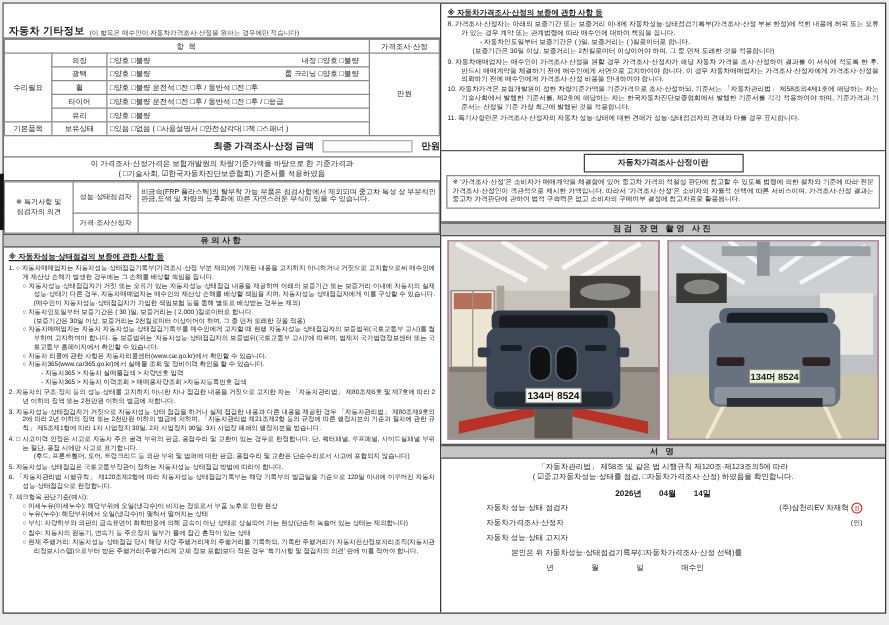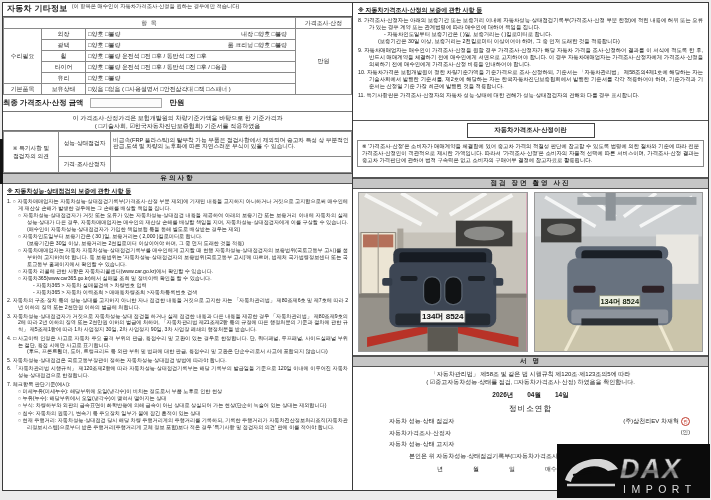"자동차 기타정보" .t-title { align-items: flex-start -> flex-end; height: 14px -> 28px }
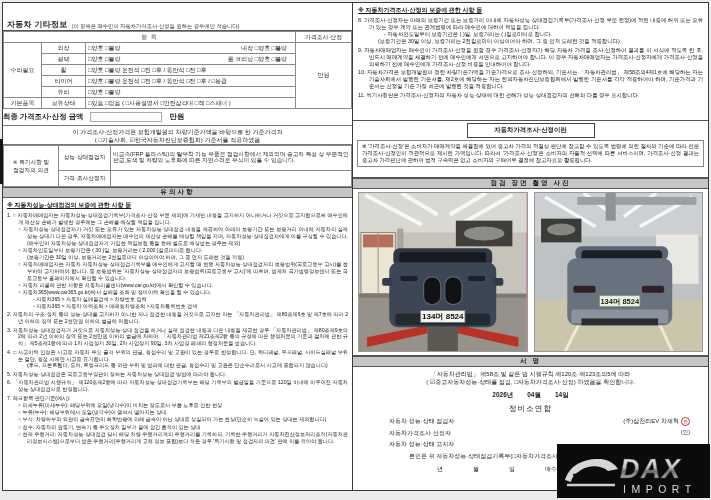"최종 가격조사·산정 금액" .final-row { justify-content: flex-start -> flex-end }
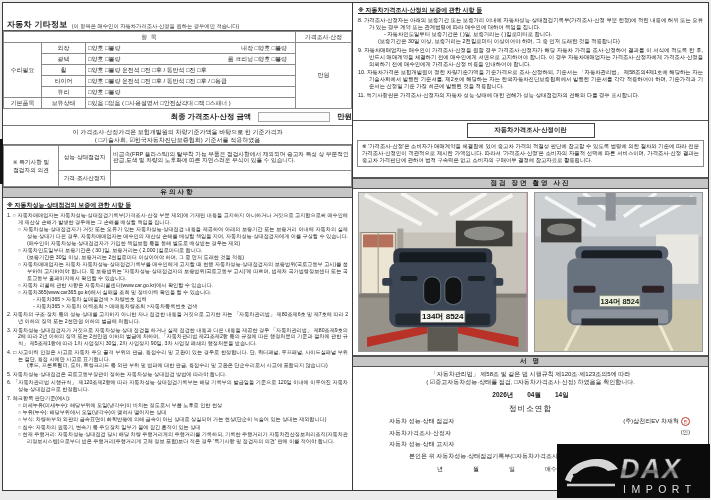"정비소연합" div.sign-org { html: <div>정비소연합</div> -> none }
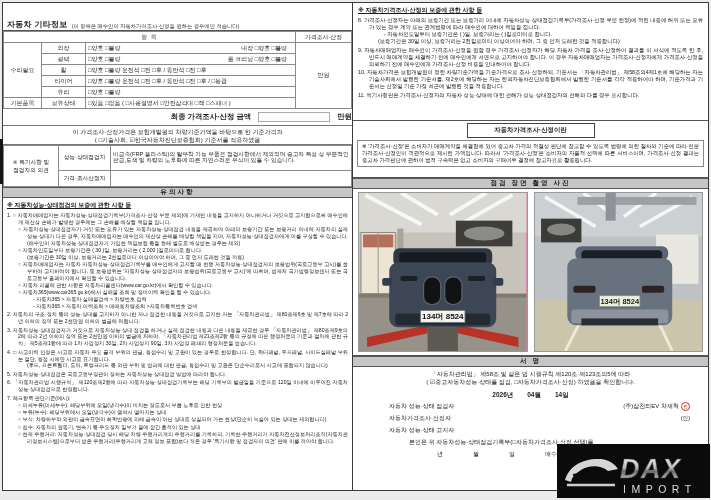"DAX" div.dax { html: <div> <svg> <defs> <linearGradient> <stop></stop> <stop></stop> <stop></stop> <stop></stop> </linearGradient> </defs> <rect></rect> <g> <path></path> <path></path> <path></path> </g> <text>DAX</text> <text>IMPORT</text> </svg> </div> -> none }
